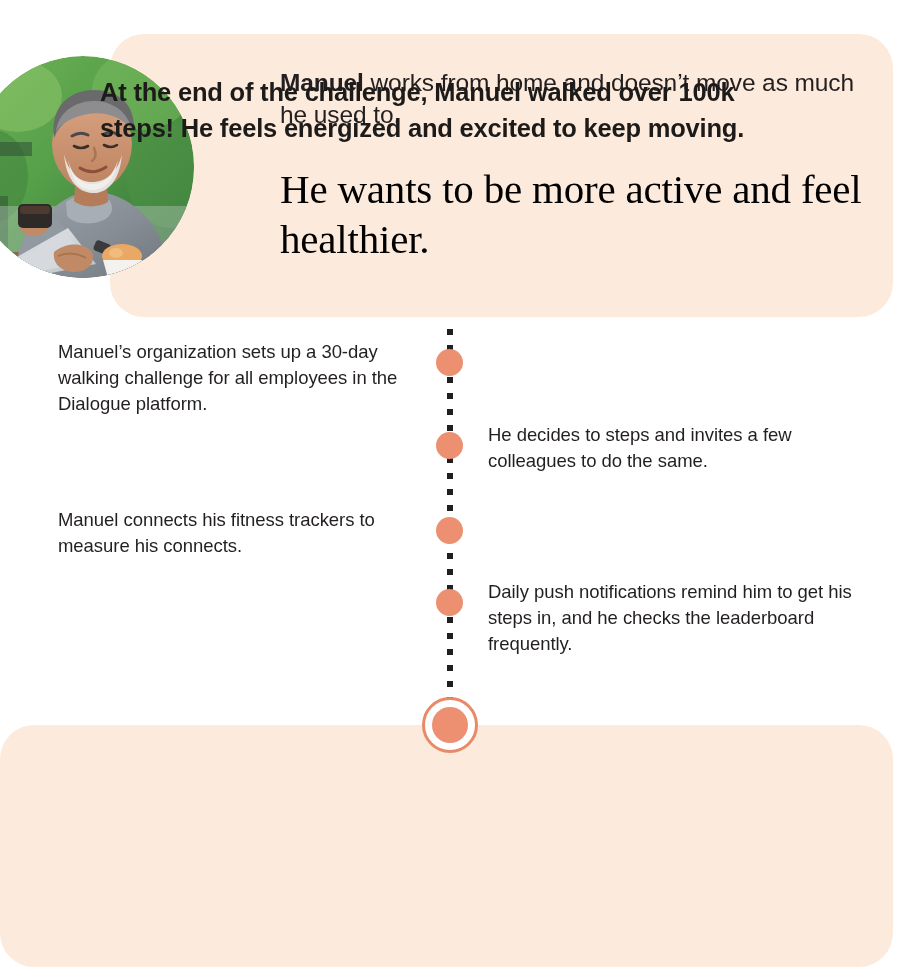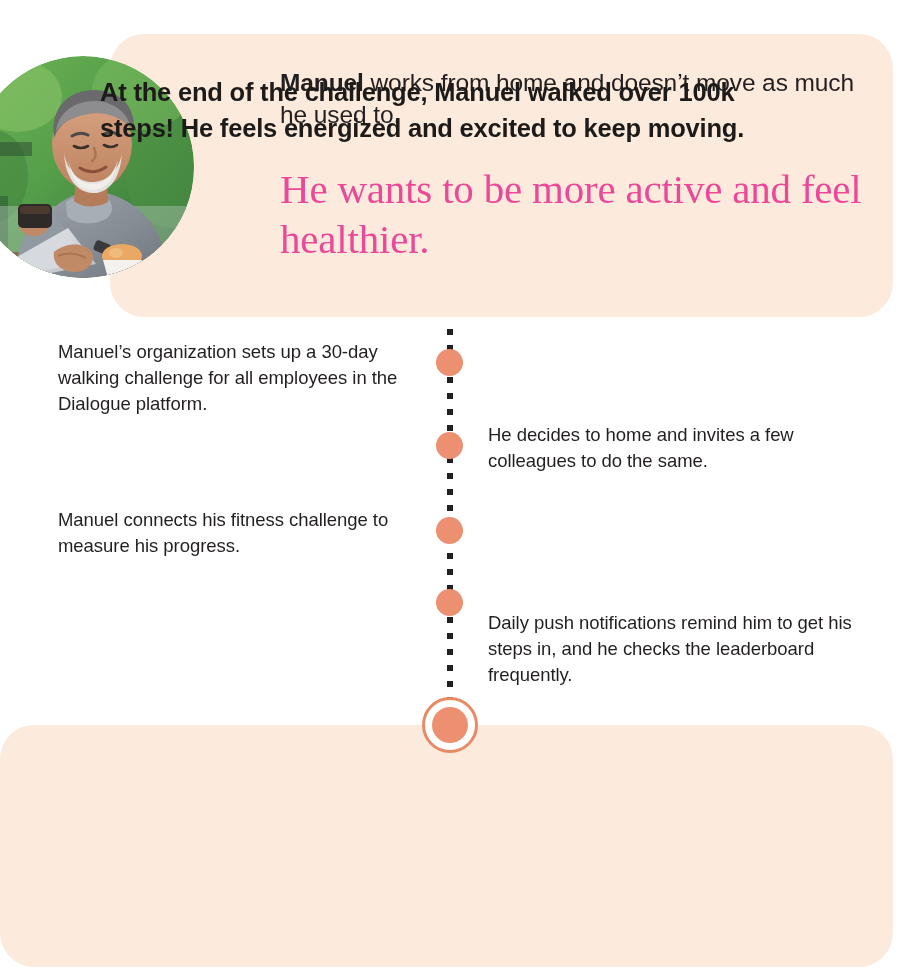"He wants to be more" .hero-headline { color: #ec4899 -> #000000 }
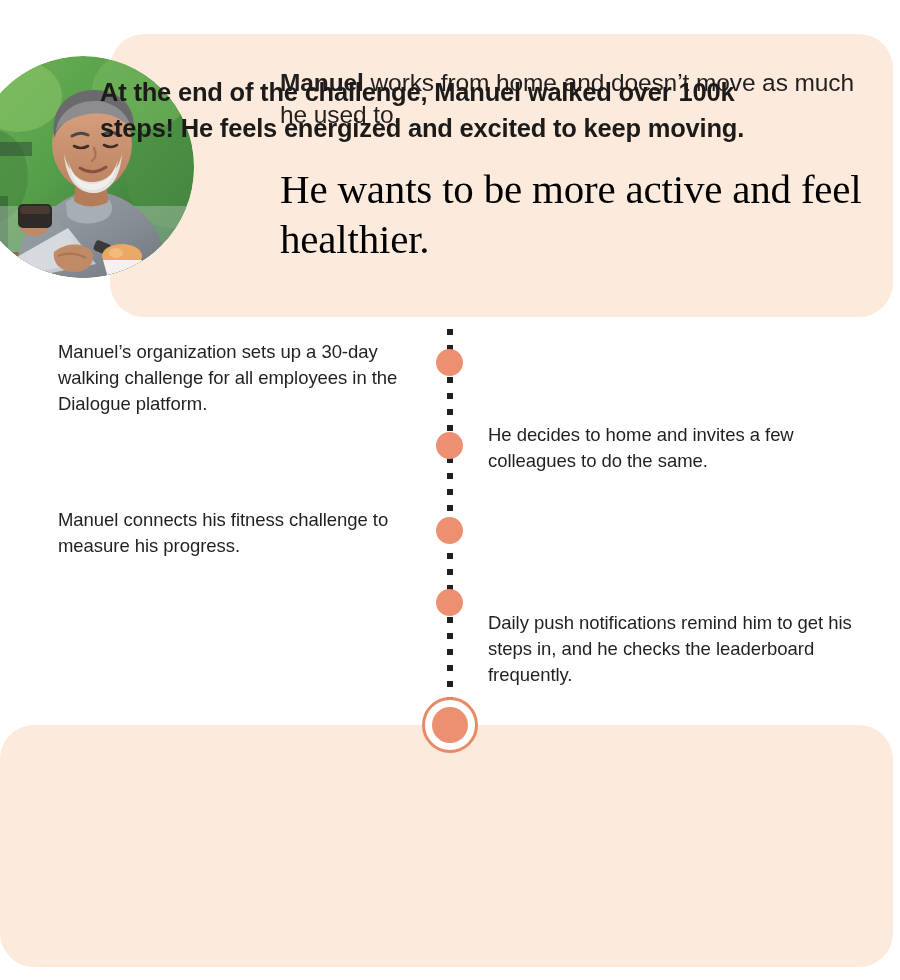"He decides to home and" div.tl-item { text: home -> steps }
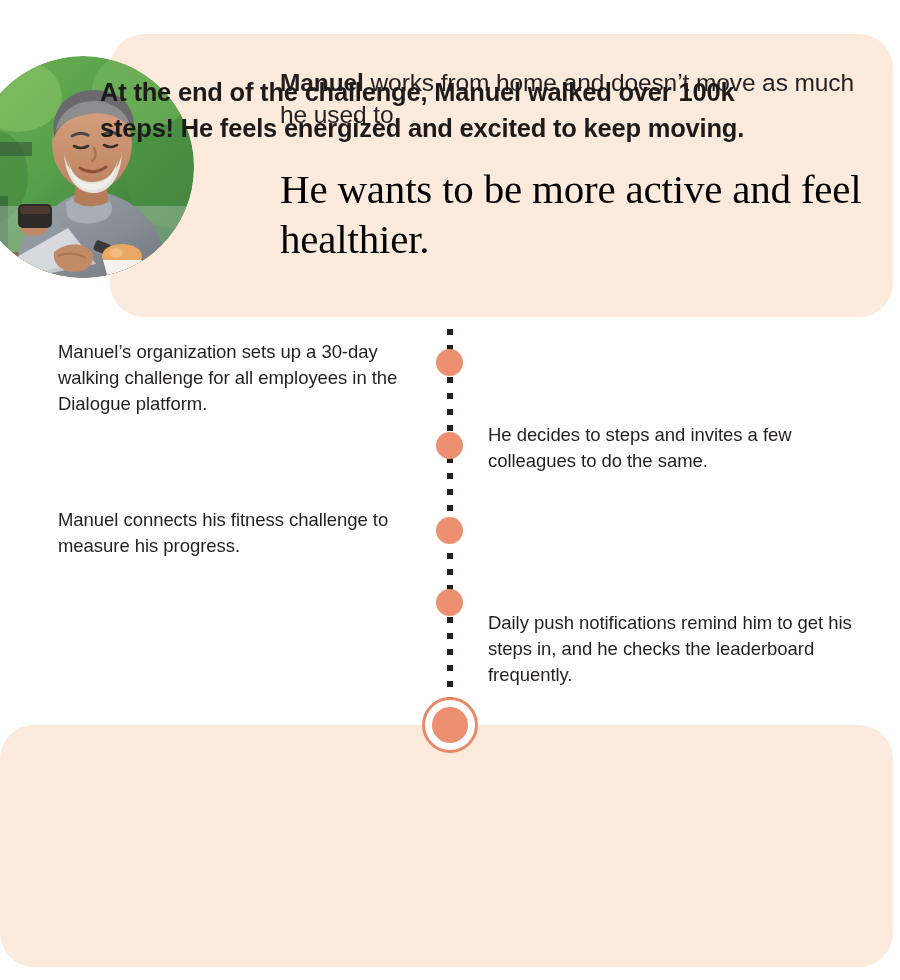"Manuel connects his fitness challenge" div.tl-item { text: challenge to measure his progress -> trackers to measure his connects }
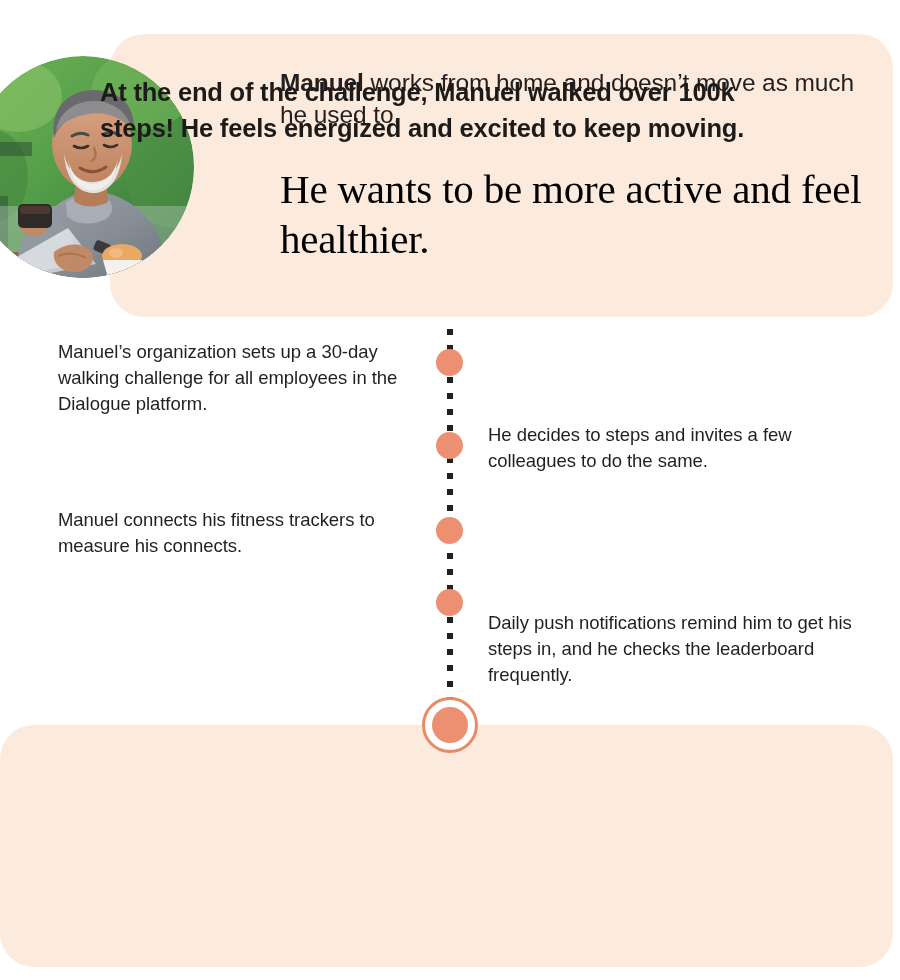"Daily push notifications remind him" div.tl-item { margin-top: 31px -> none }
